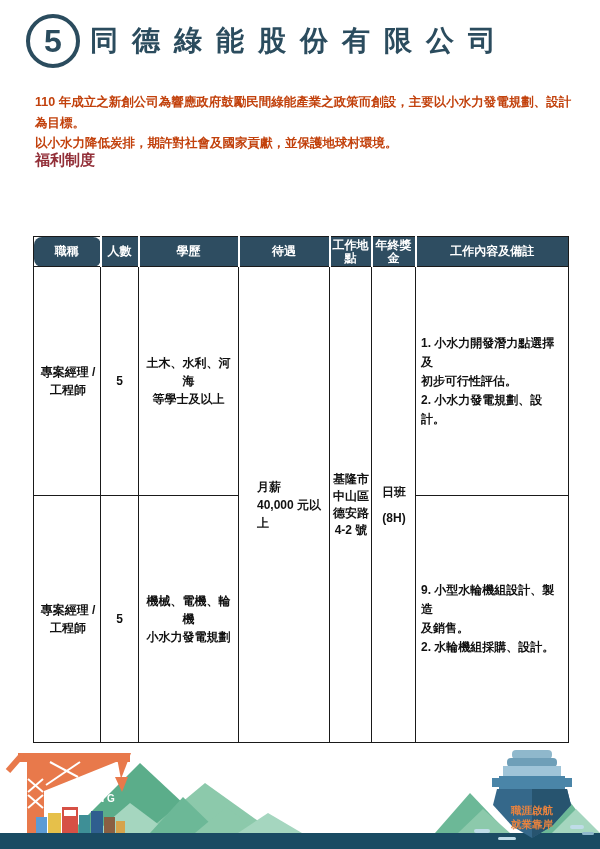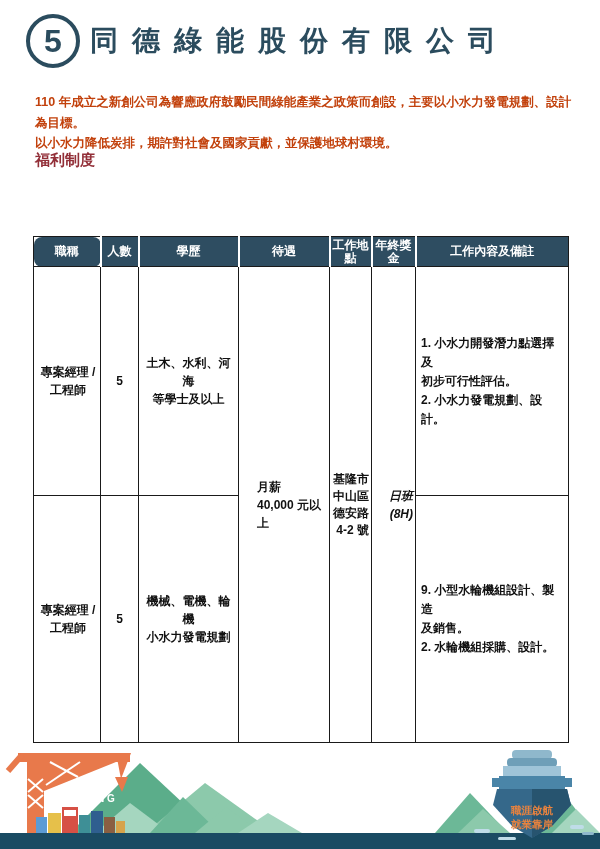"基隆市" td.cell-loc { text-align: right -> center }
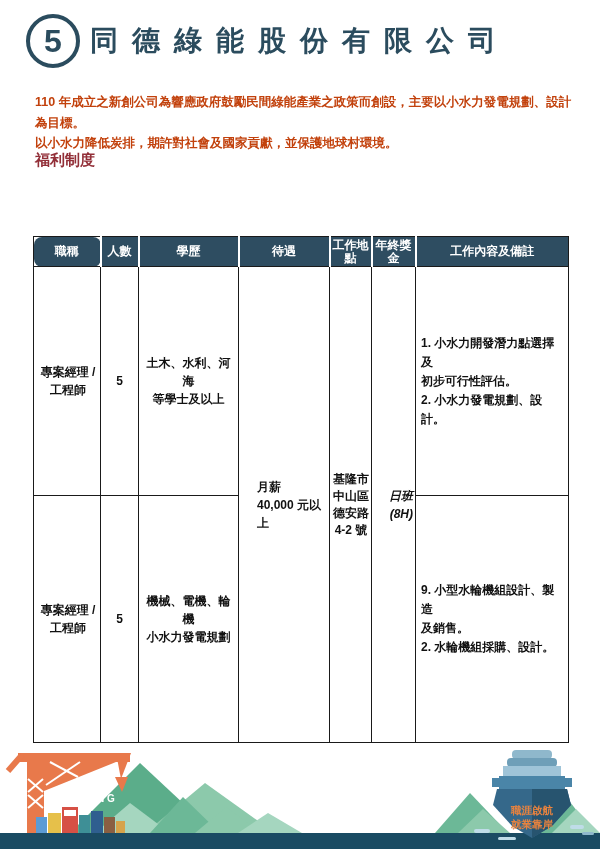"日班" td.cell-time { font-style: italic -> none; line-height: 18px -> 26px; text-align: right -> center }
